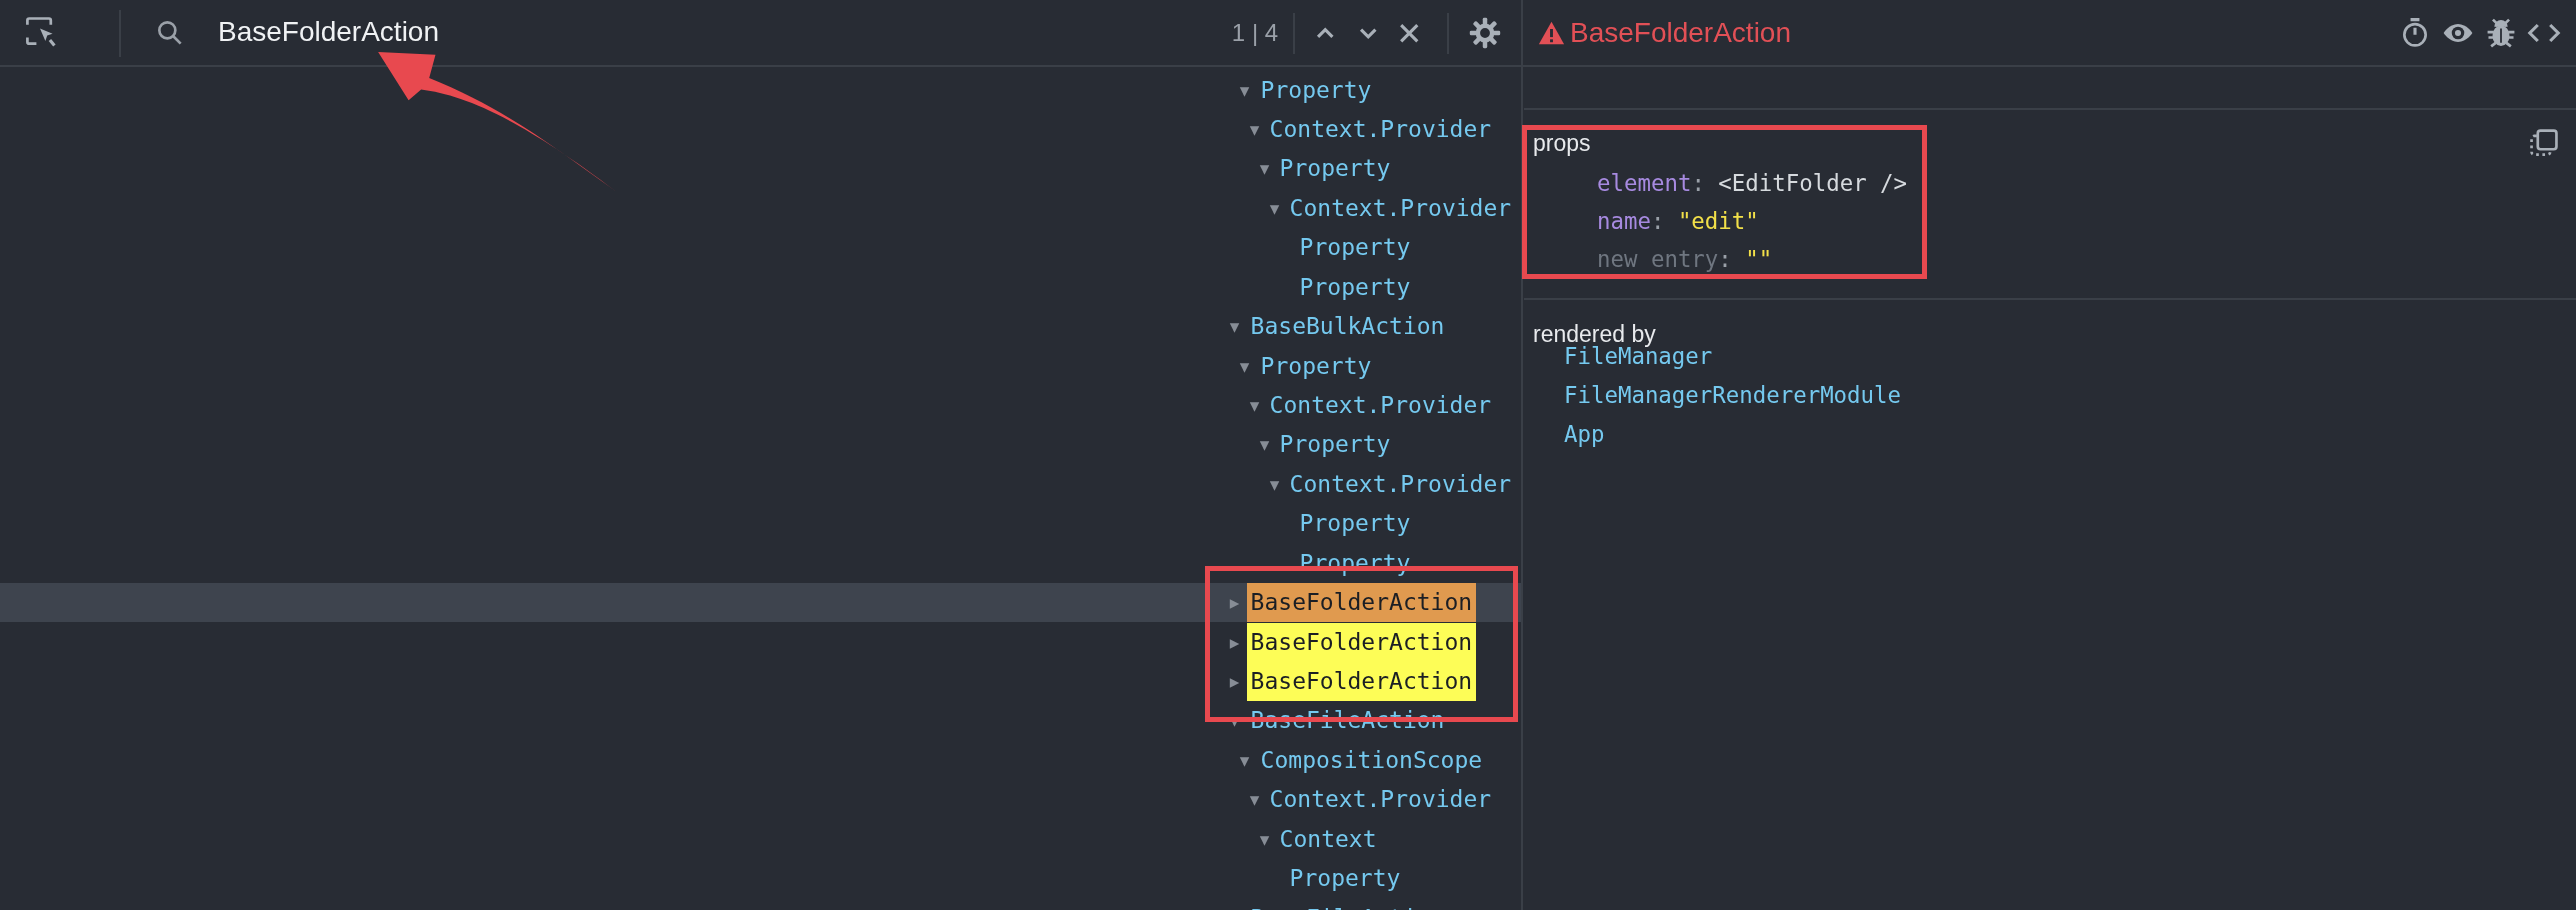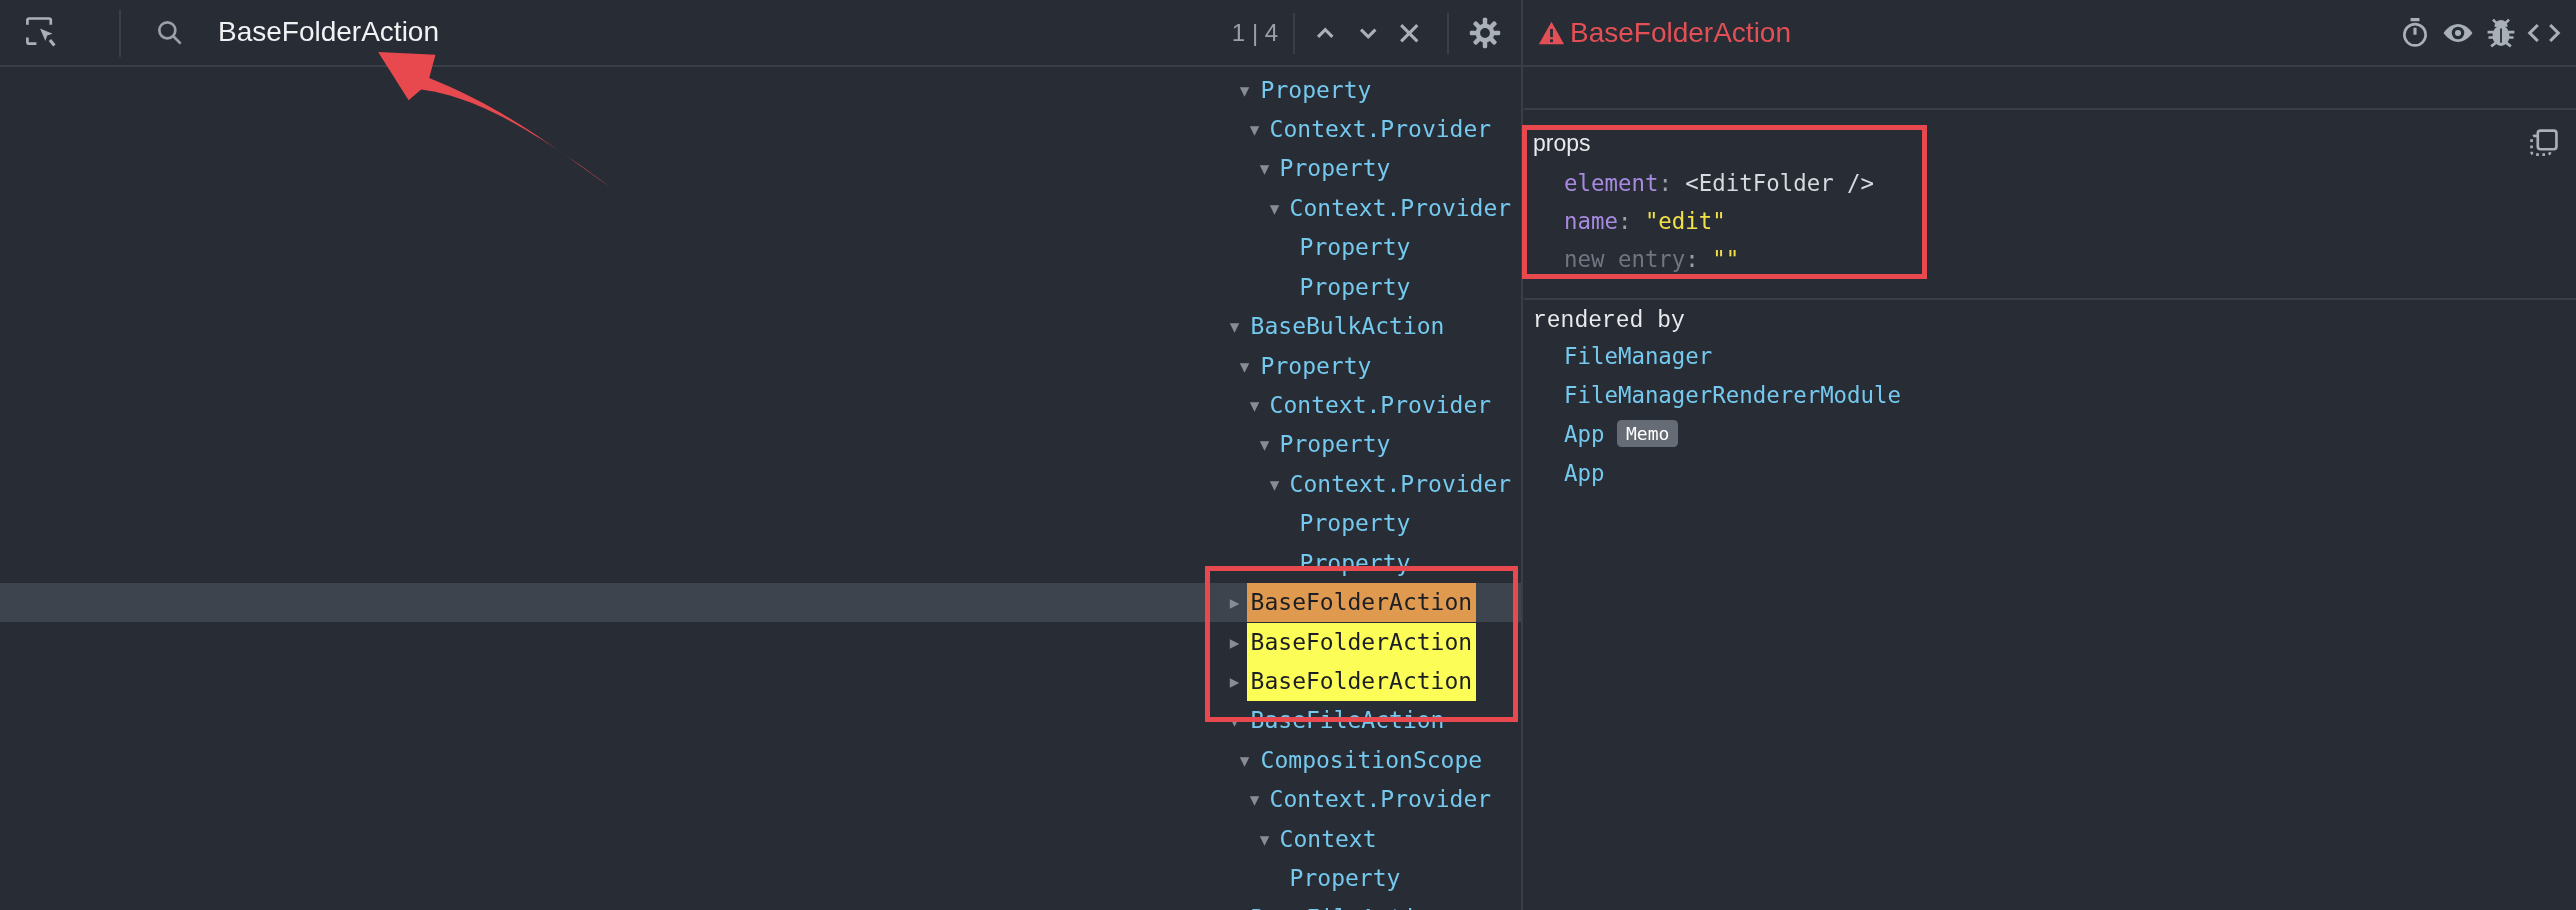"element" .pkey { margin-left: none -> 33px }
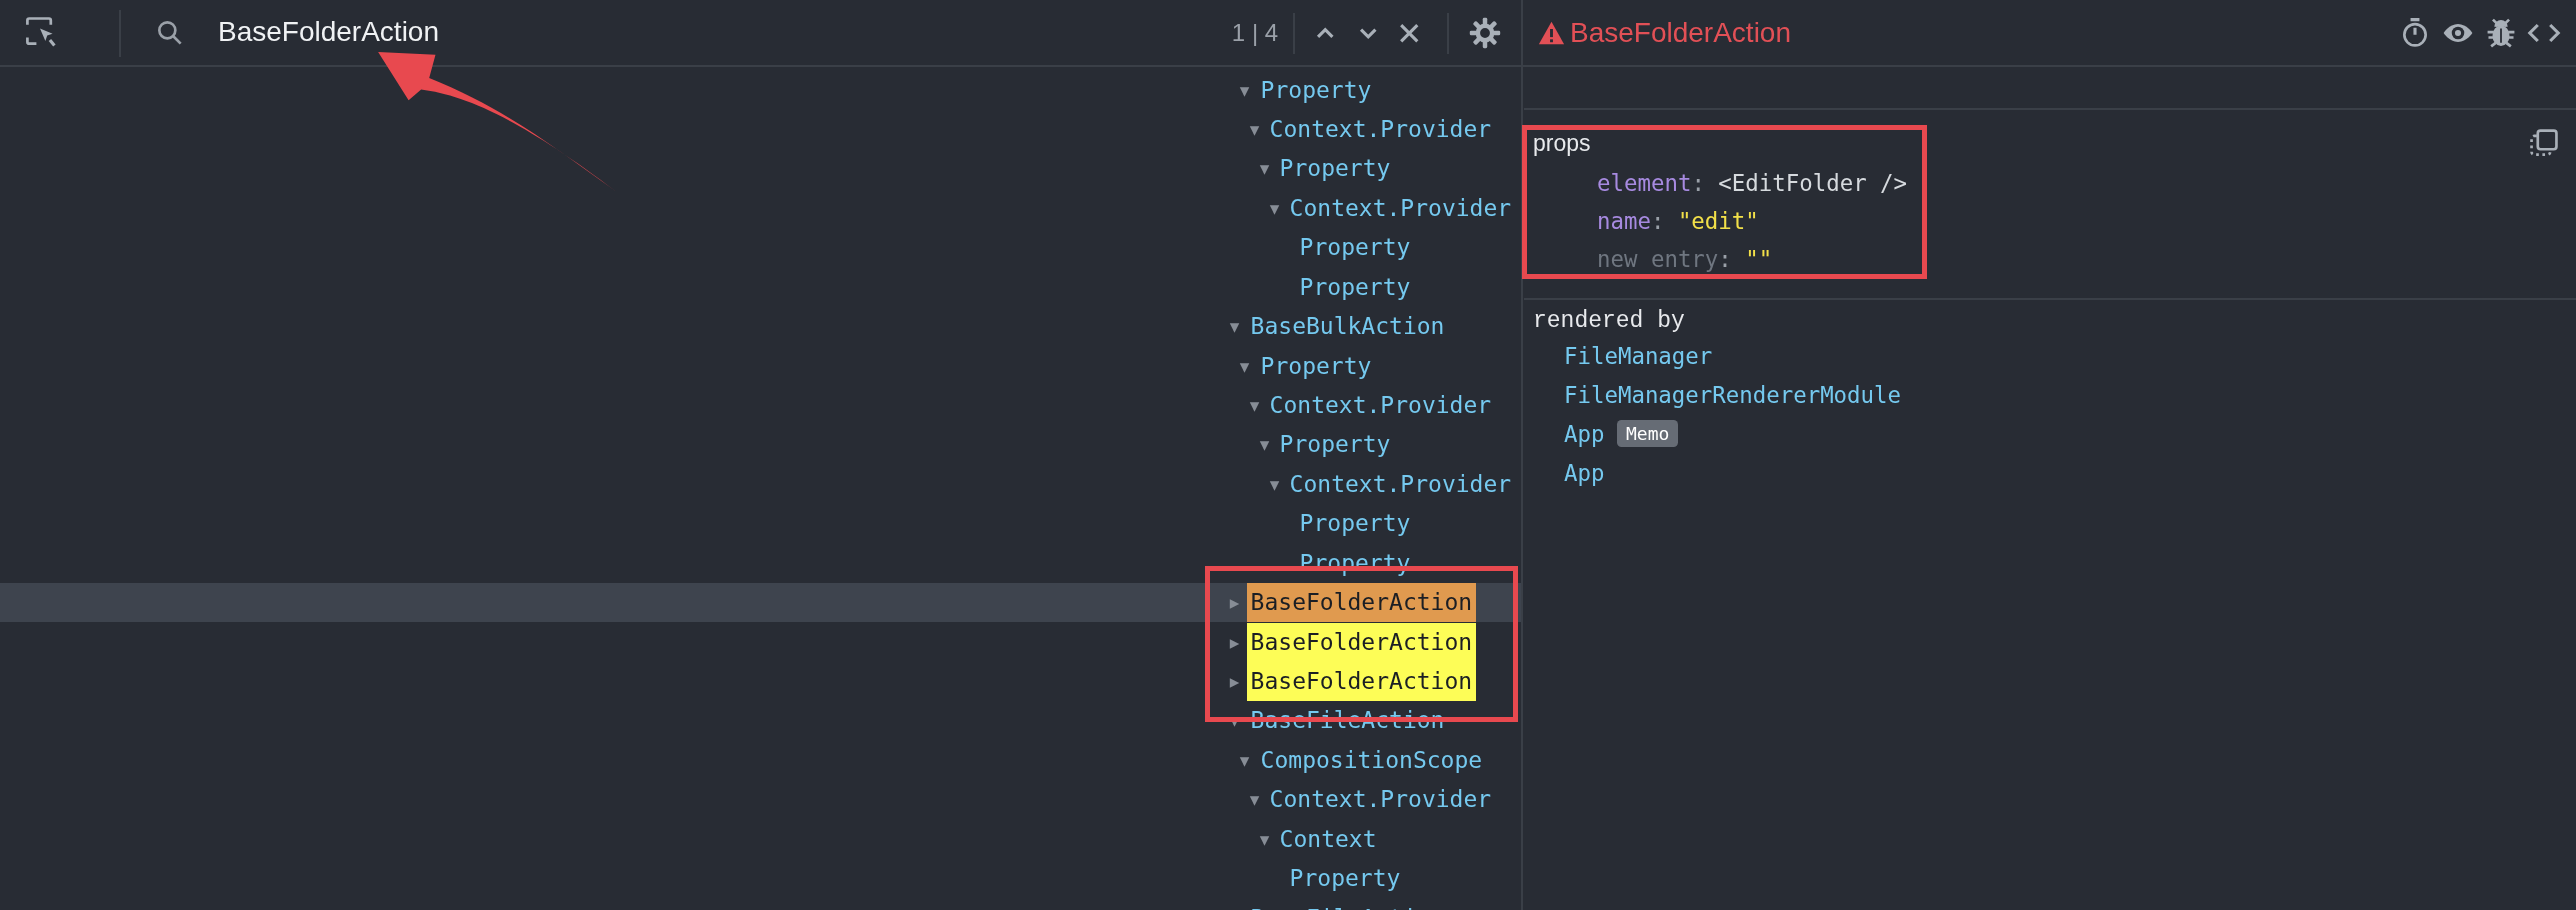"rendered by" div.sec-label { font-family: Liberation Mono, monospace -> none; top: 305px -> 318px }
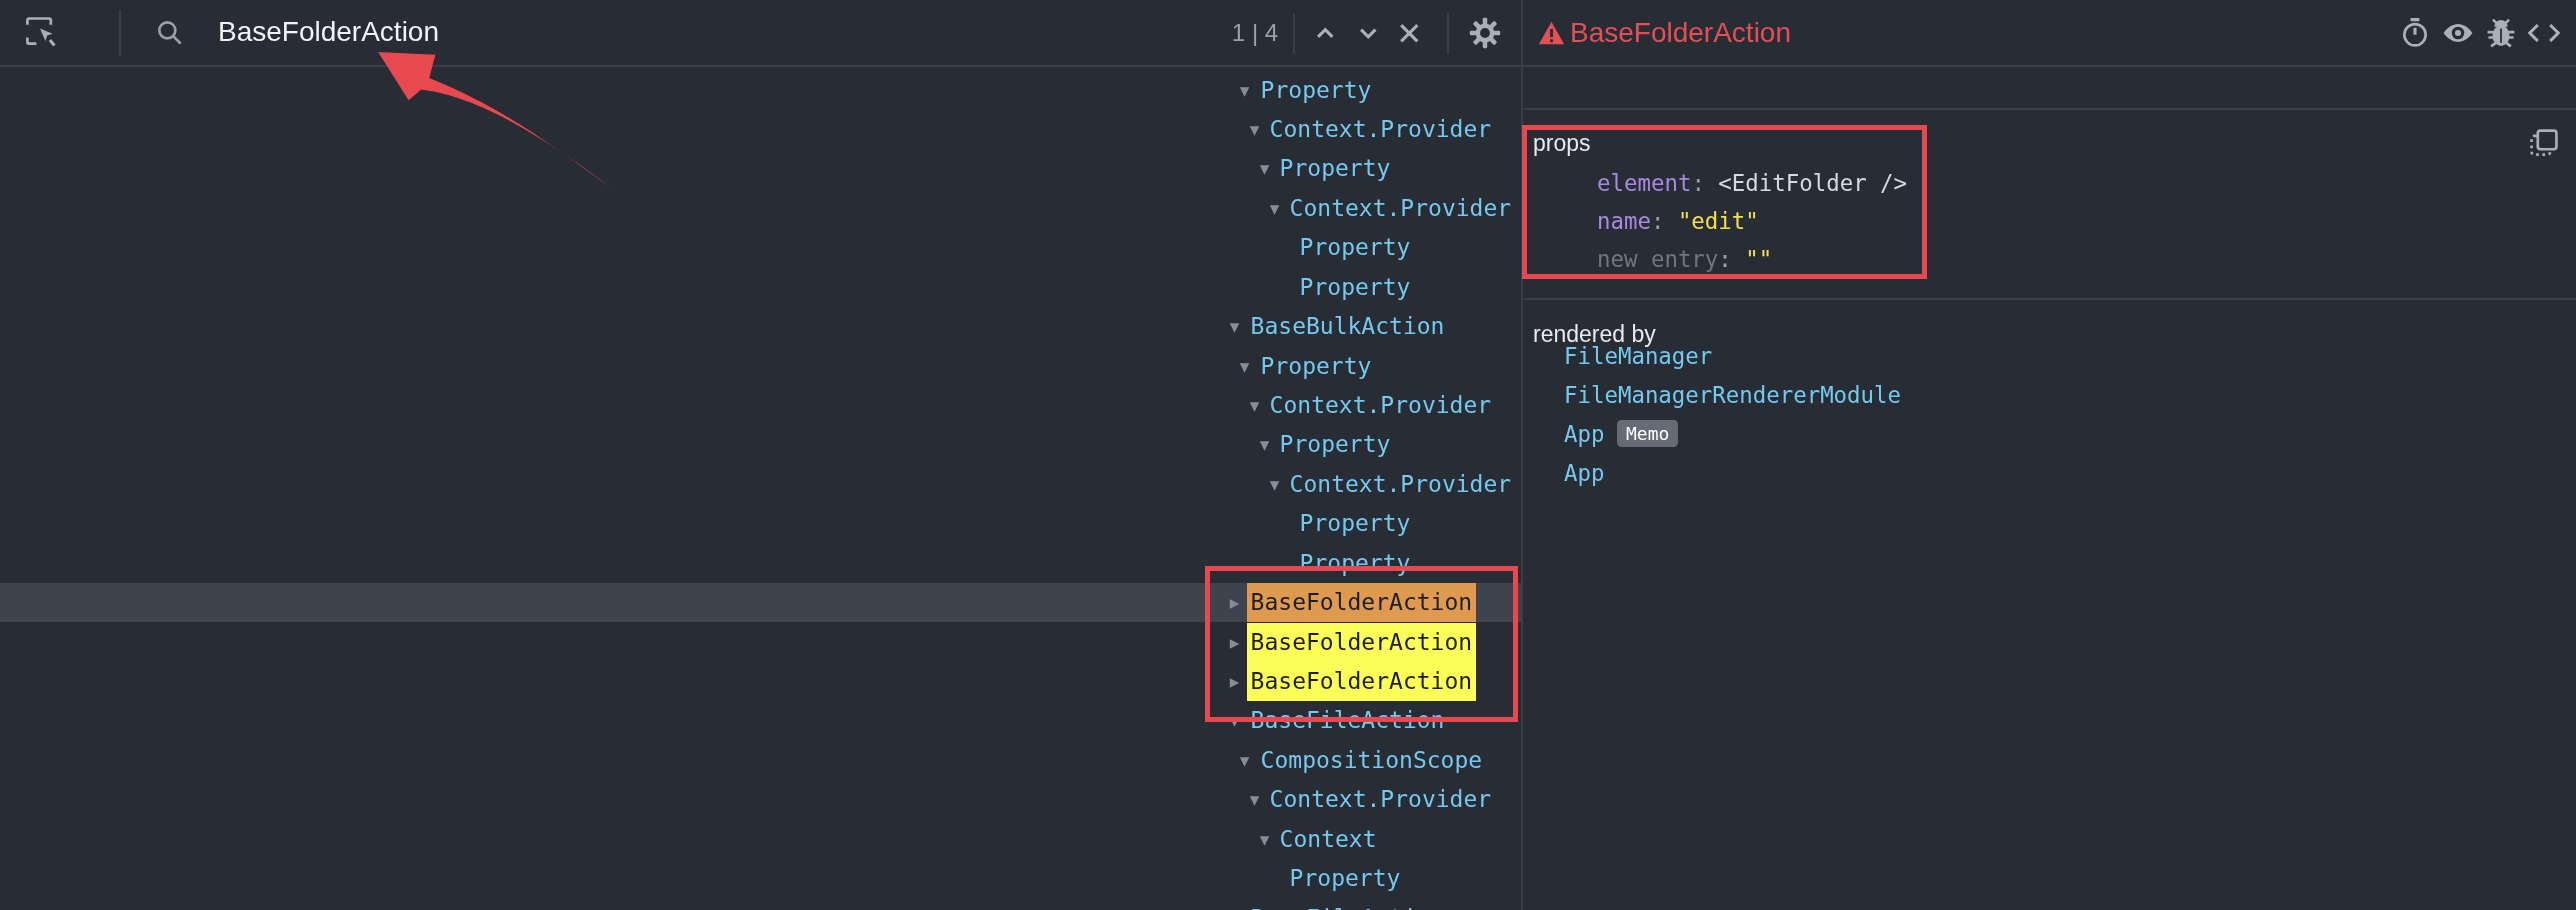"App Memo" div.orow { html: <div><span>App</span><span>Memo</span></div> -> none }
